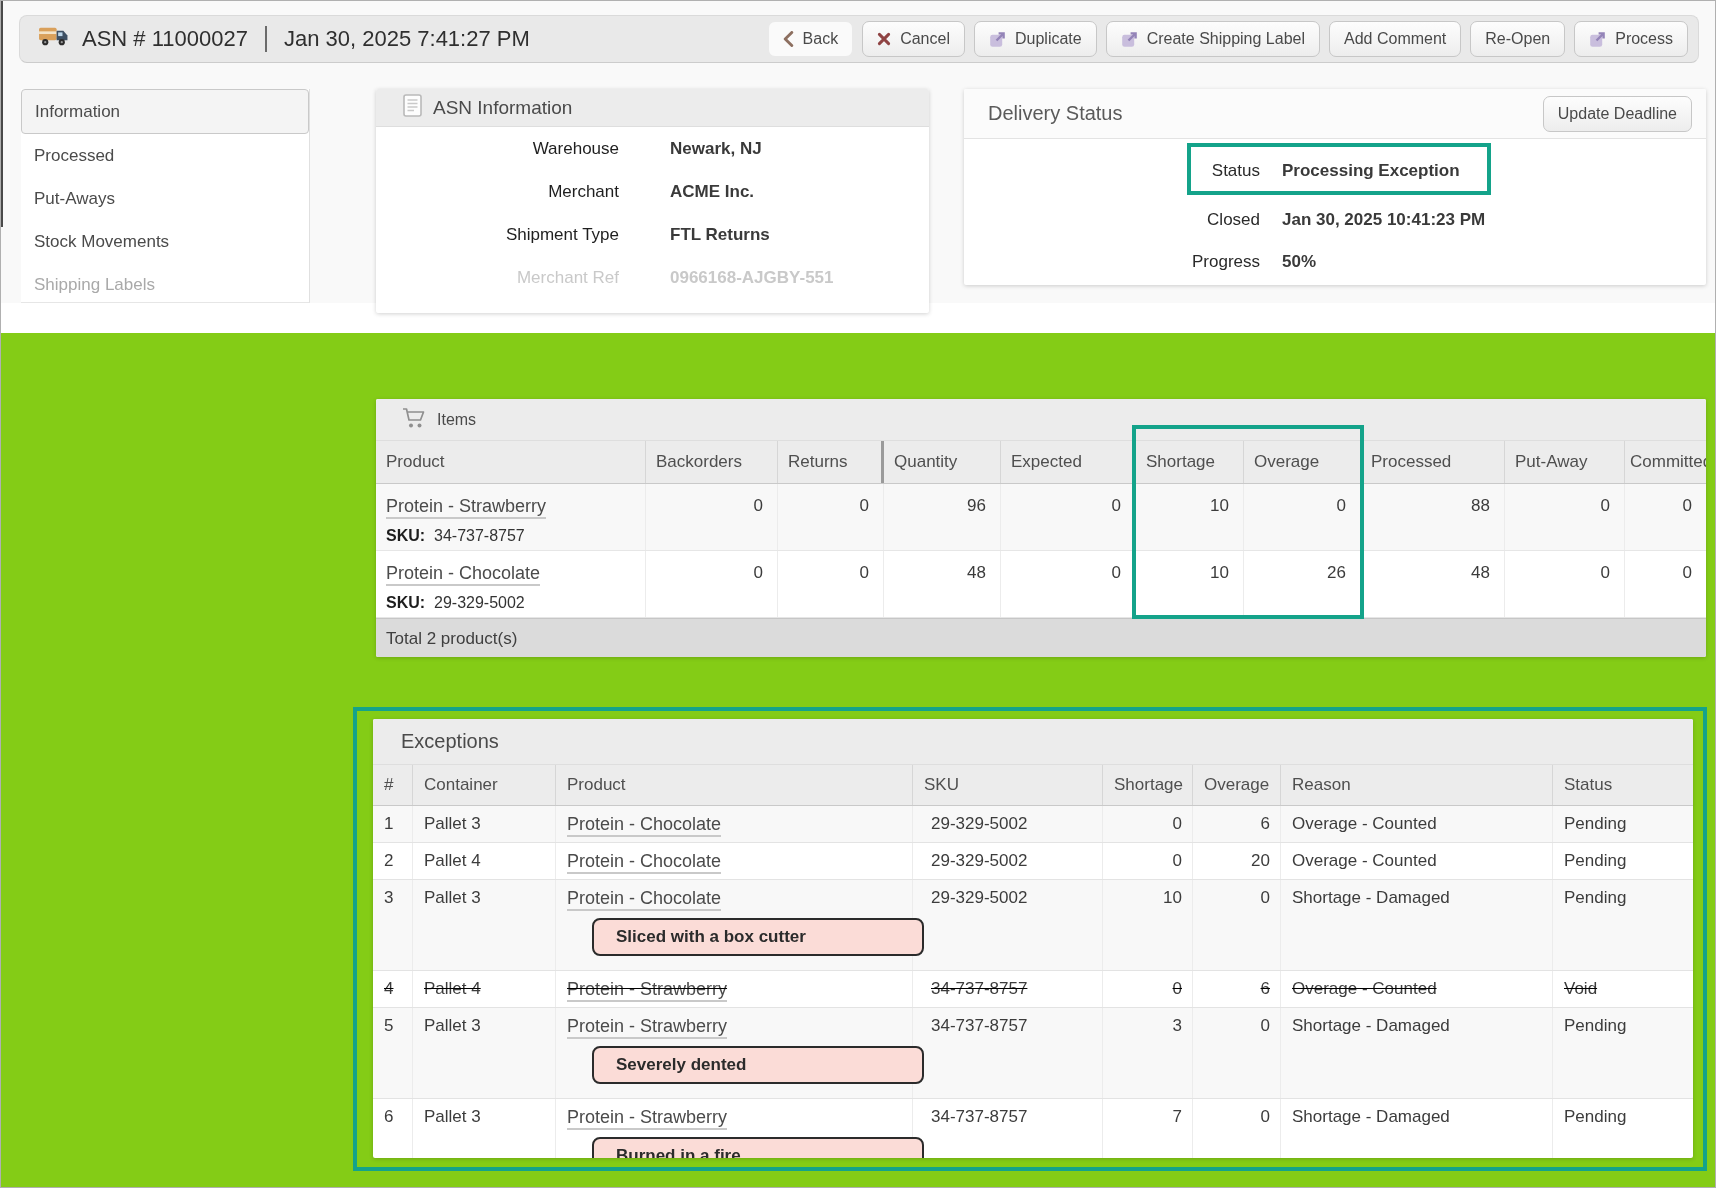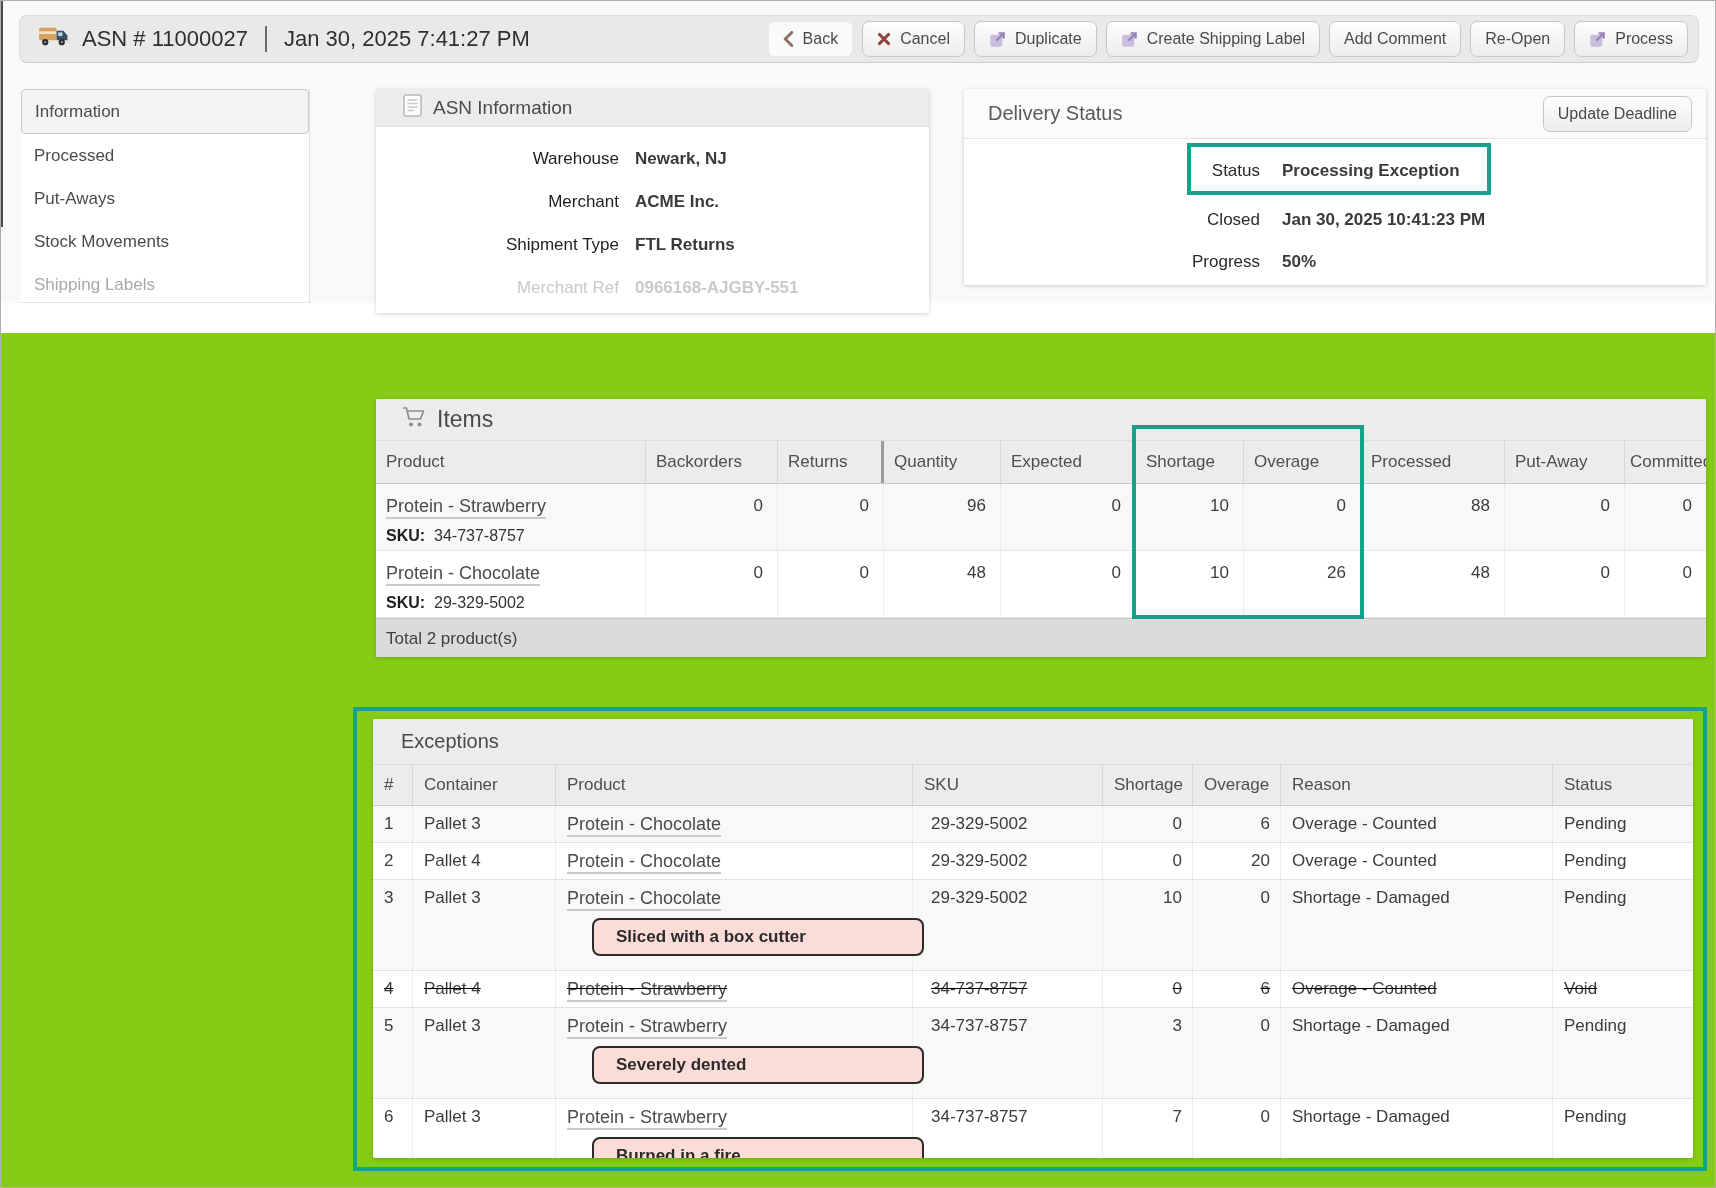"Warehouse" .info-rows { padding-top: 10px -> none }
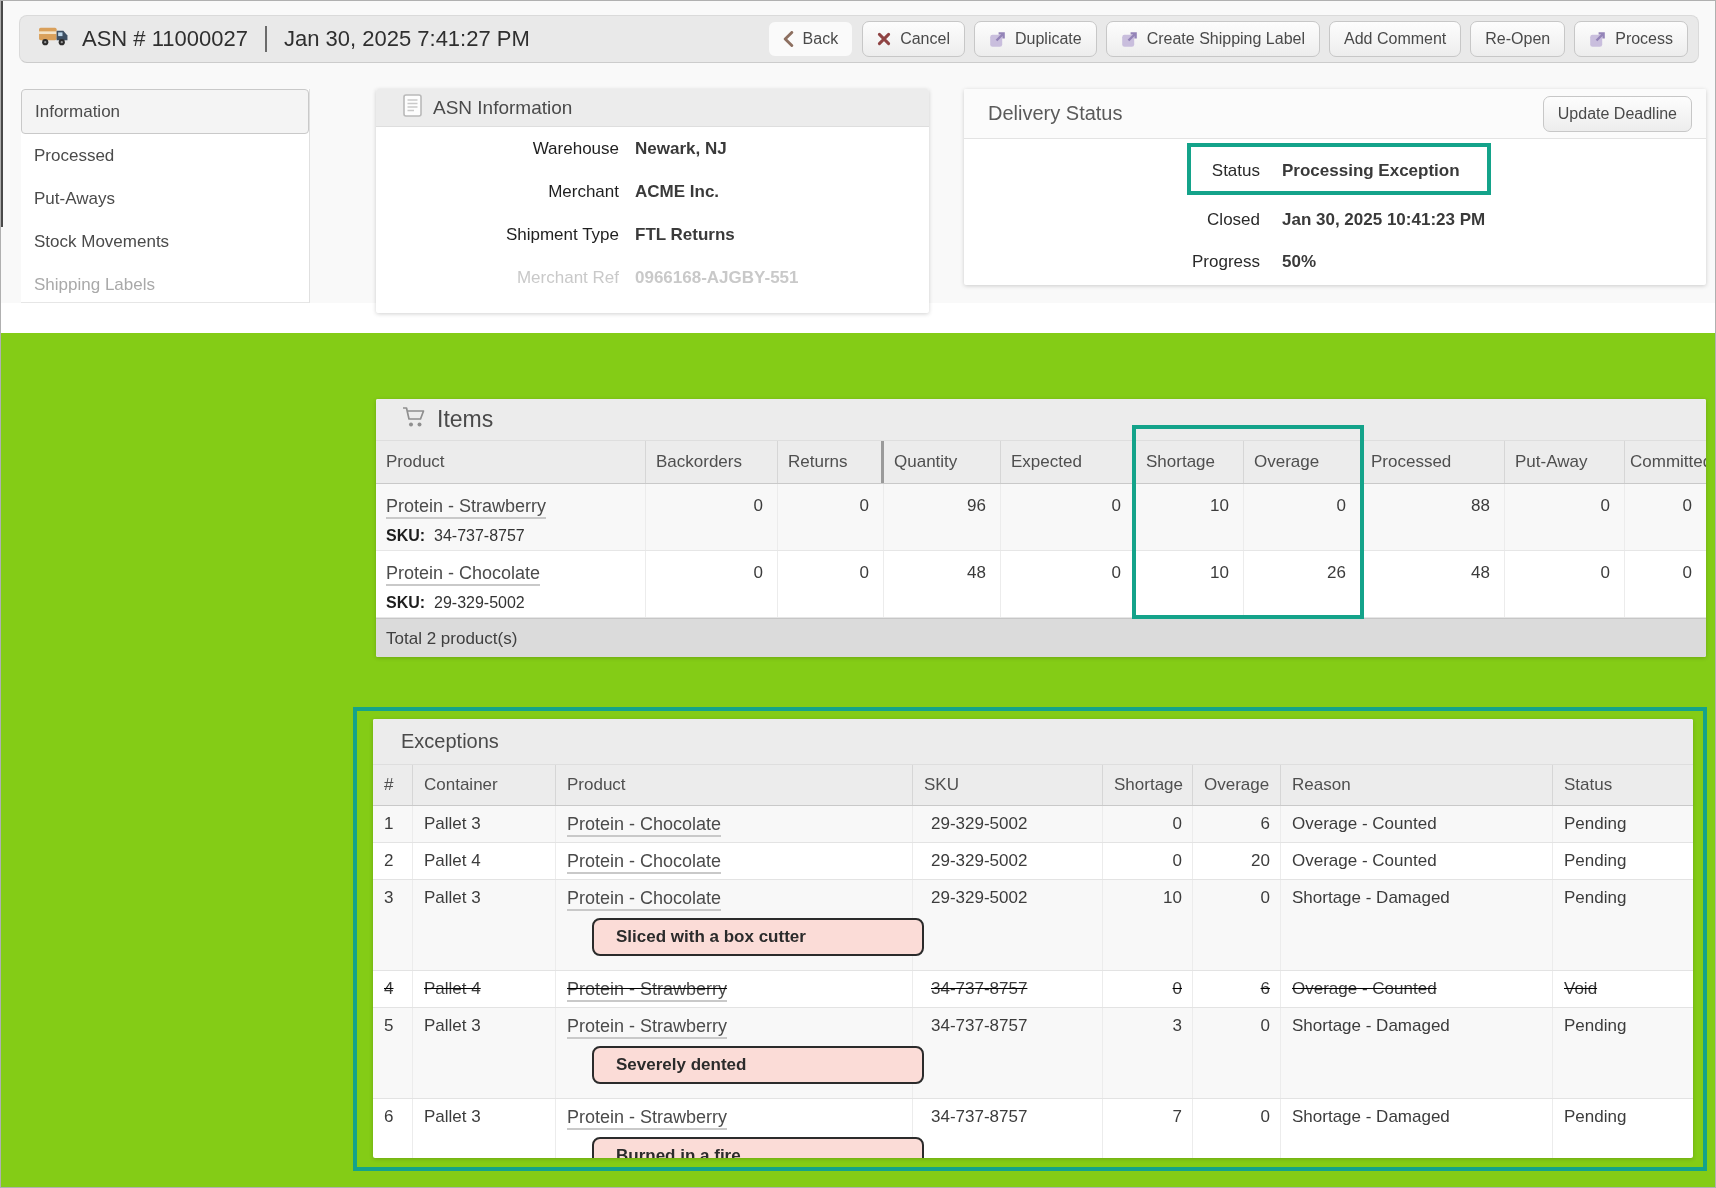"Newark, NJ" .info-row .val { margin-left: 16px -> 51px }
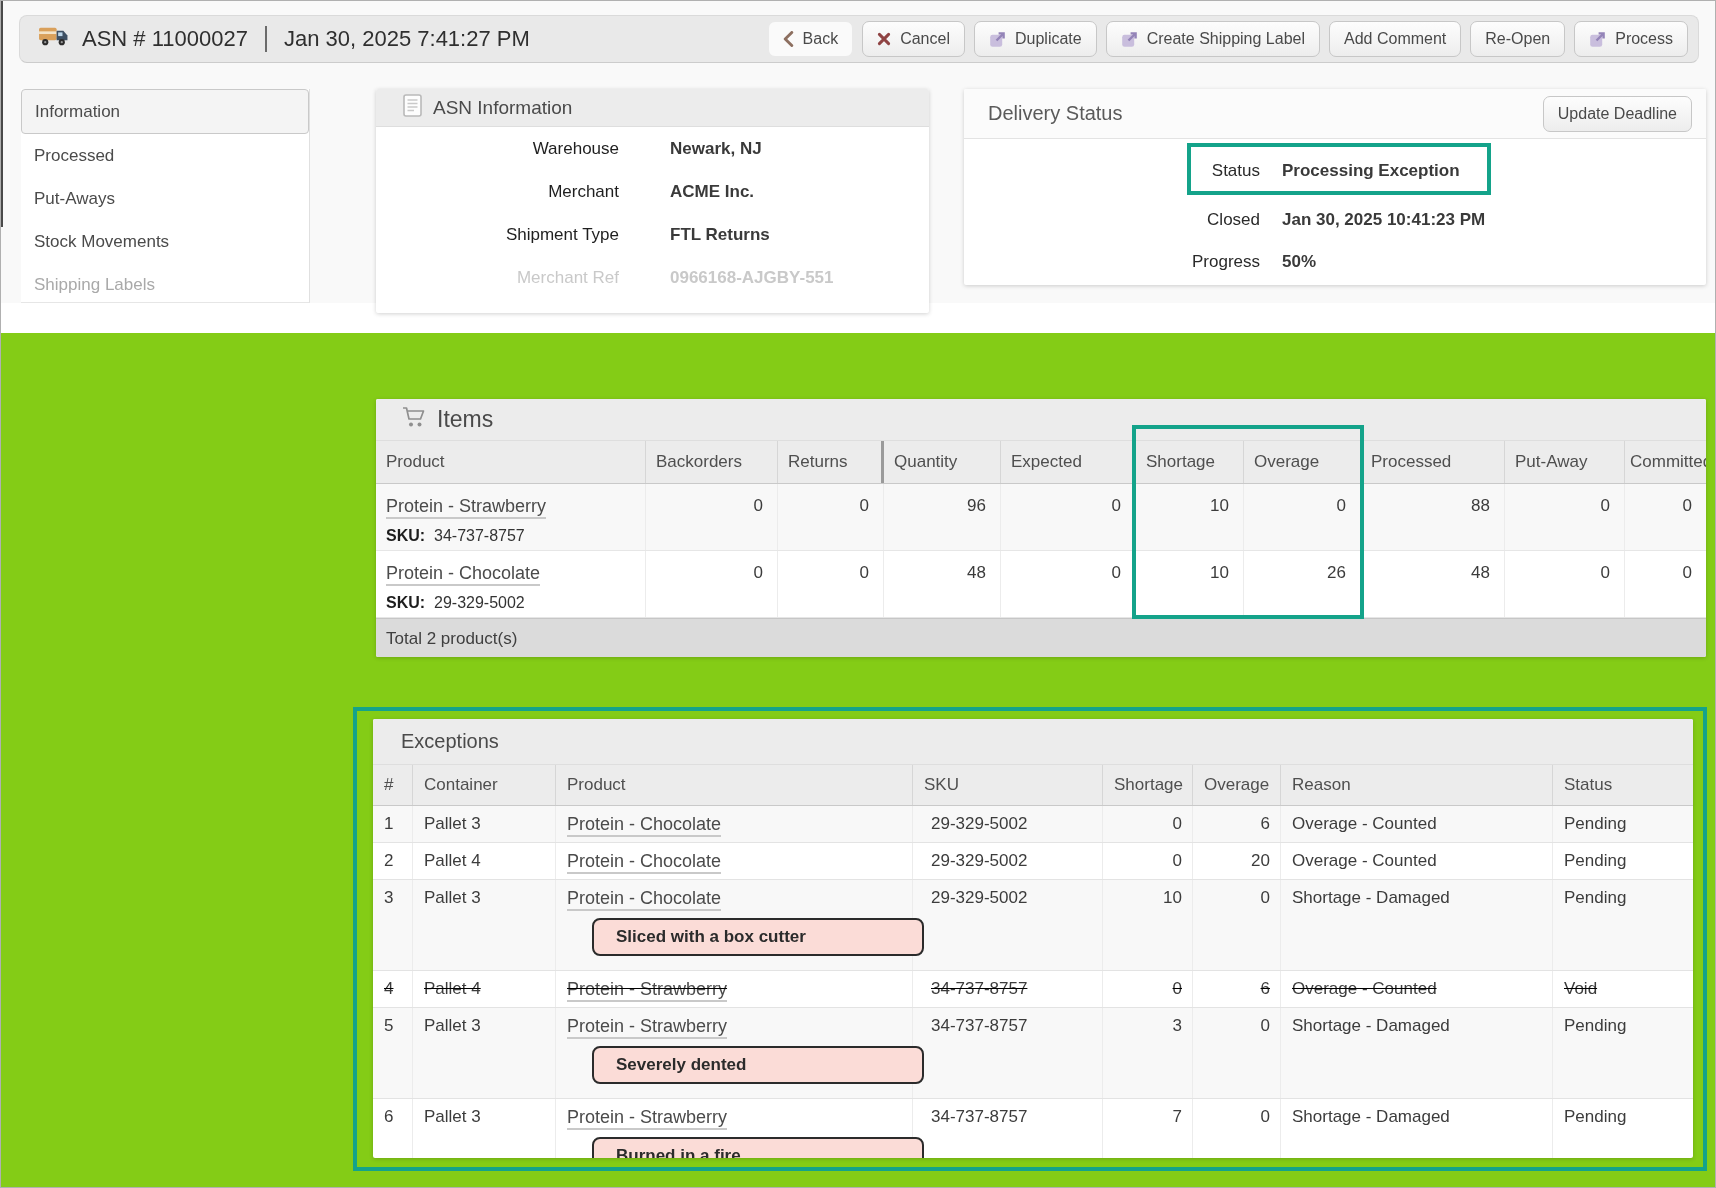"Items" .items-card .card-head { font-size: 23px -> 16px }
